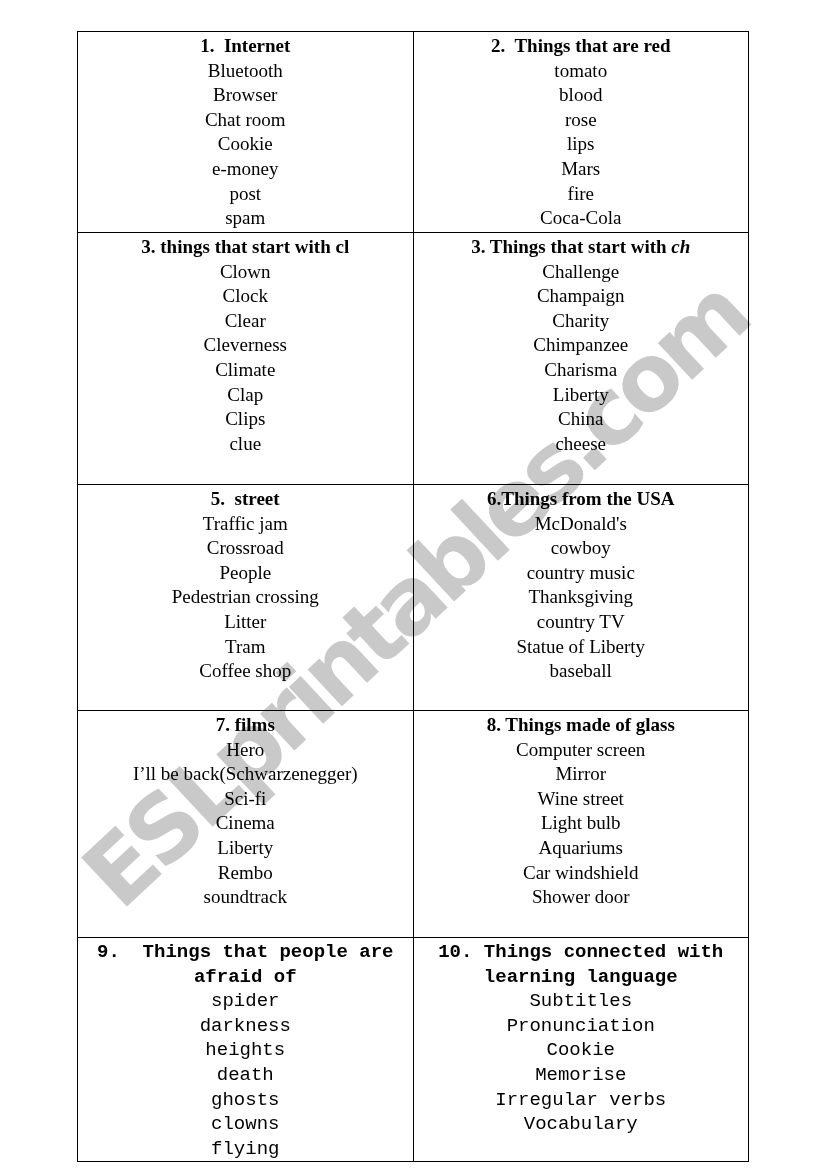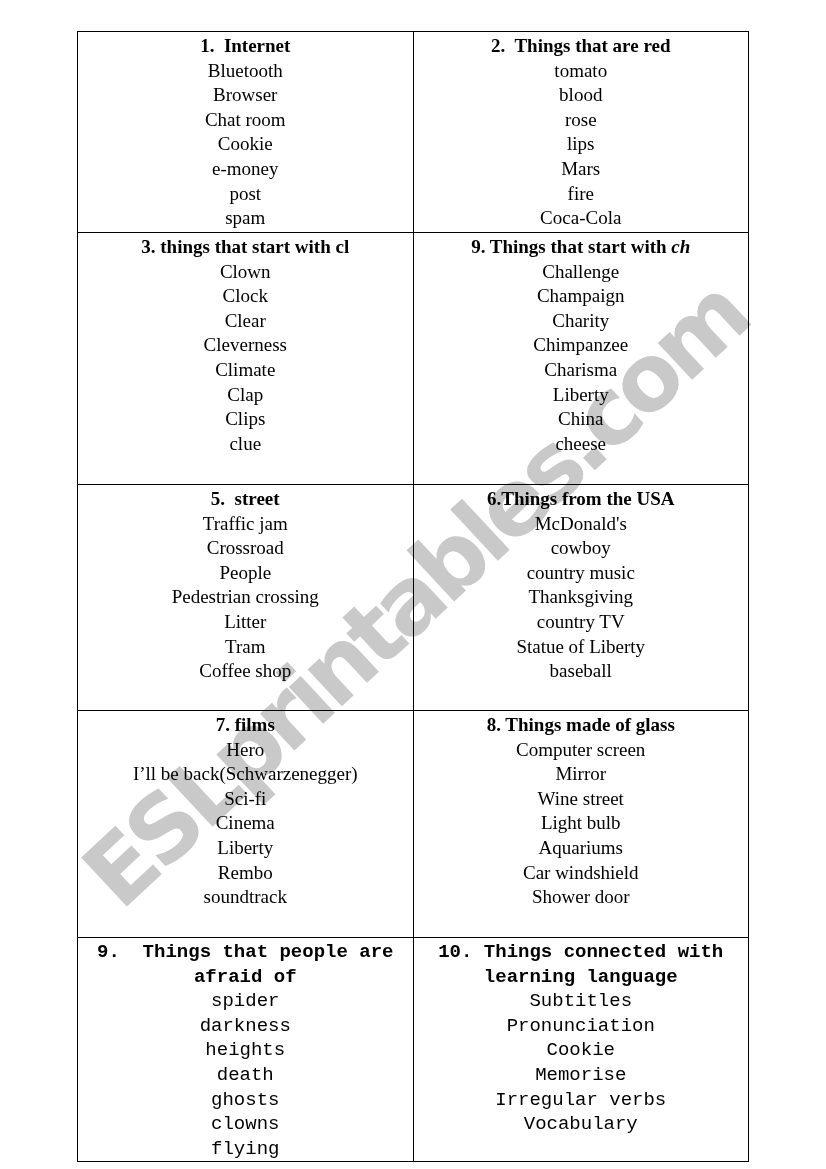"9. Things that start with" span { text: 9 -> 3 }
